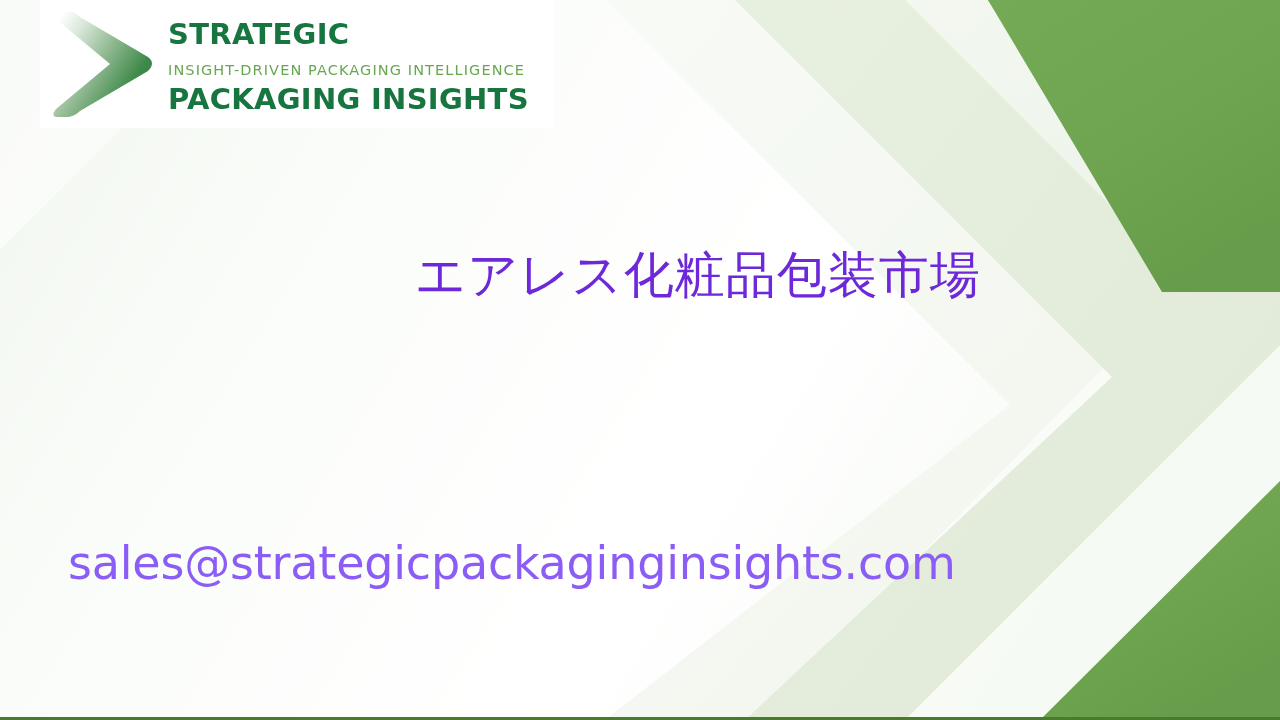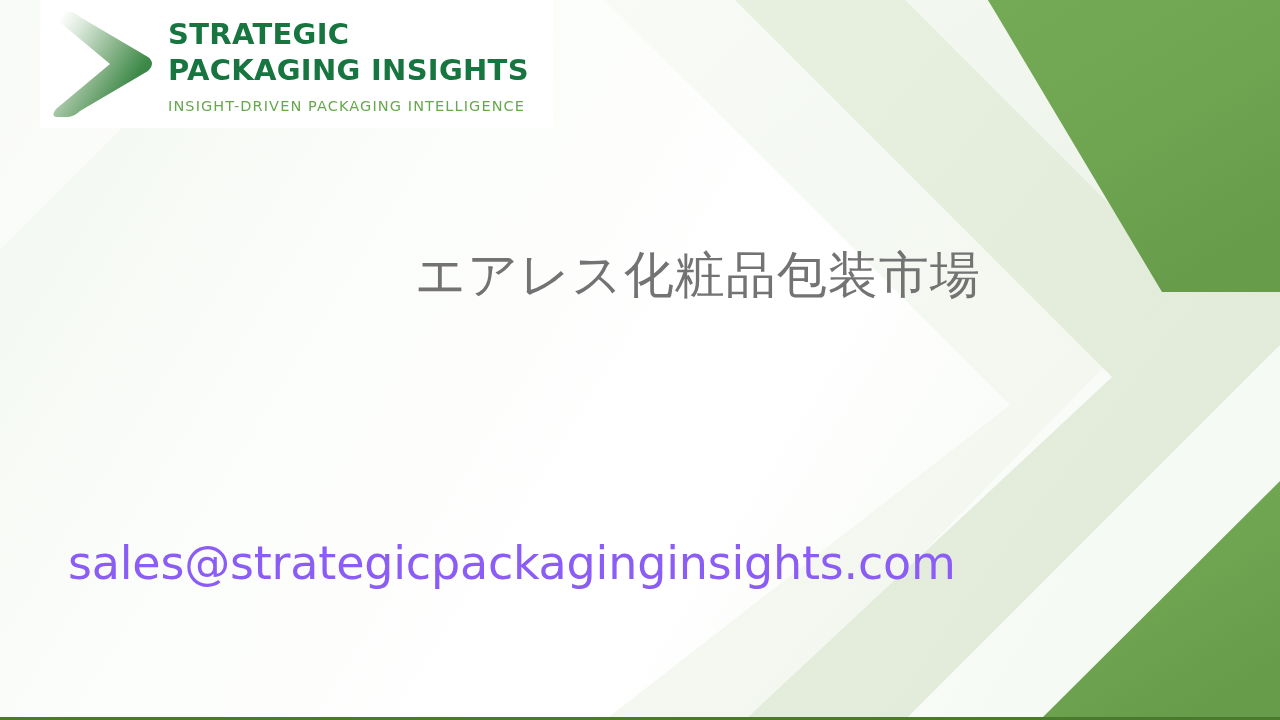"PACKAGING INSIGHTS" div.logo-line { order: before "INSIGHT-DRIVEN PACKAGING INTELLIGENCE" -> after "INSIGHT-DRIVEN PACKAGING INTELLIGENCE" }
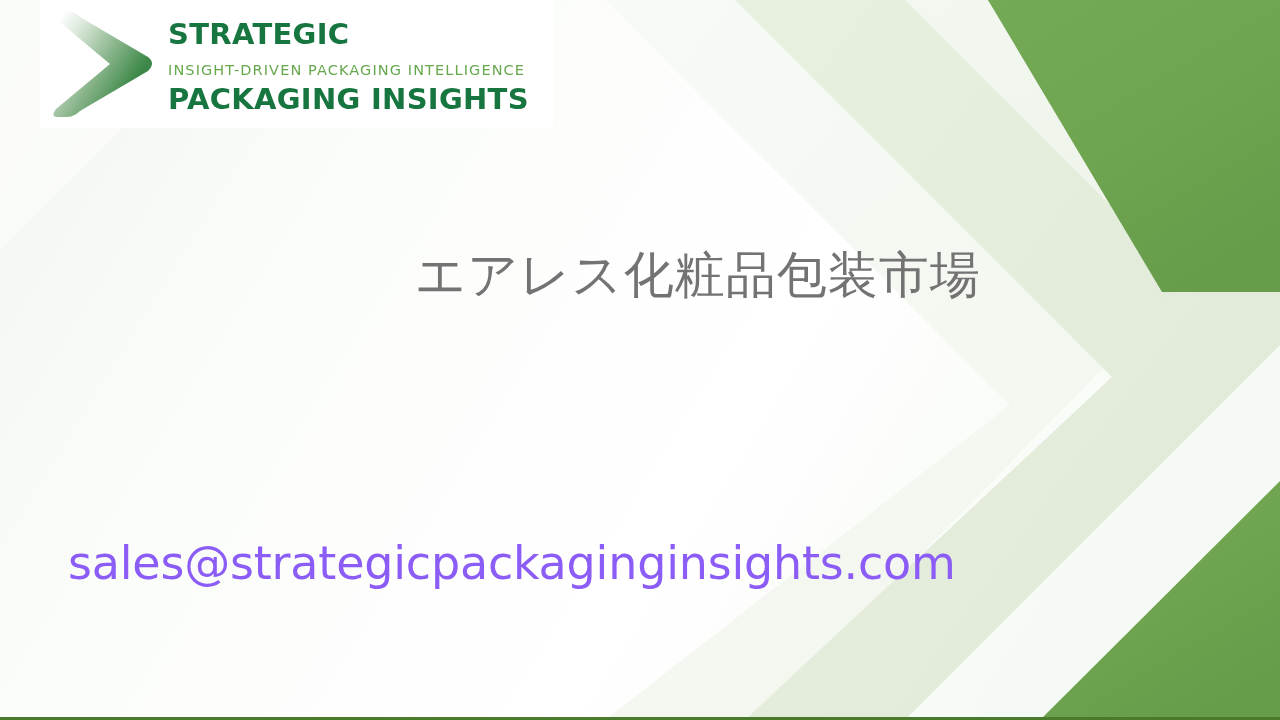"エアレス化粧品包装市場" #slide-title { color: #737373 -> #6d28d9 }
